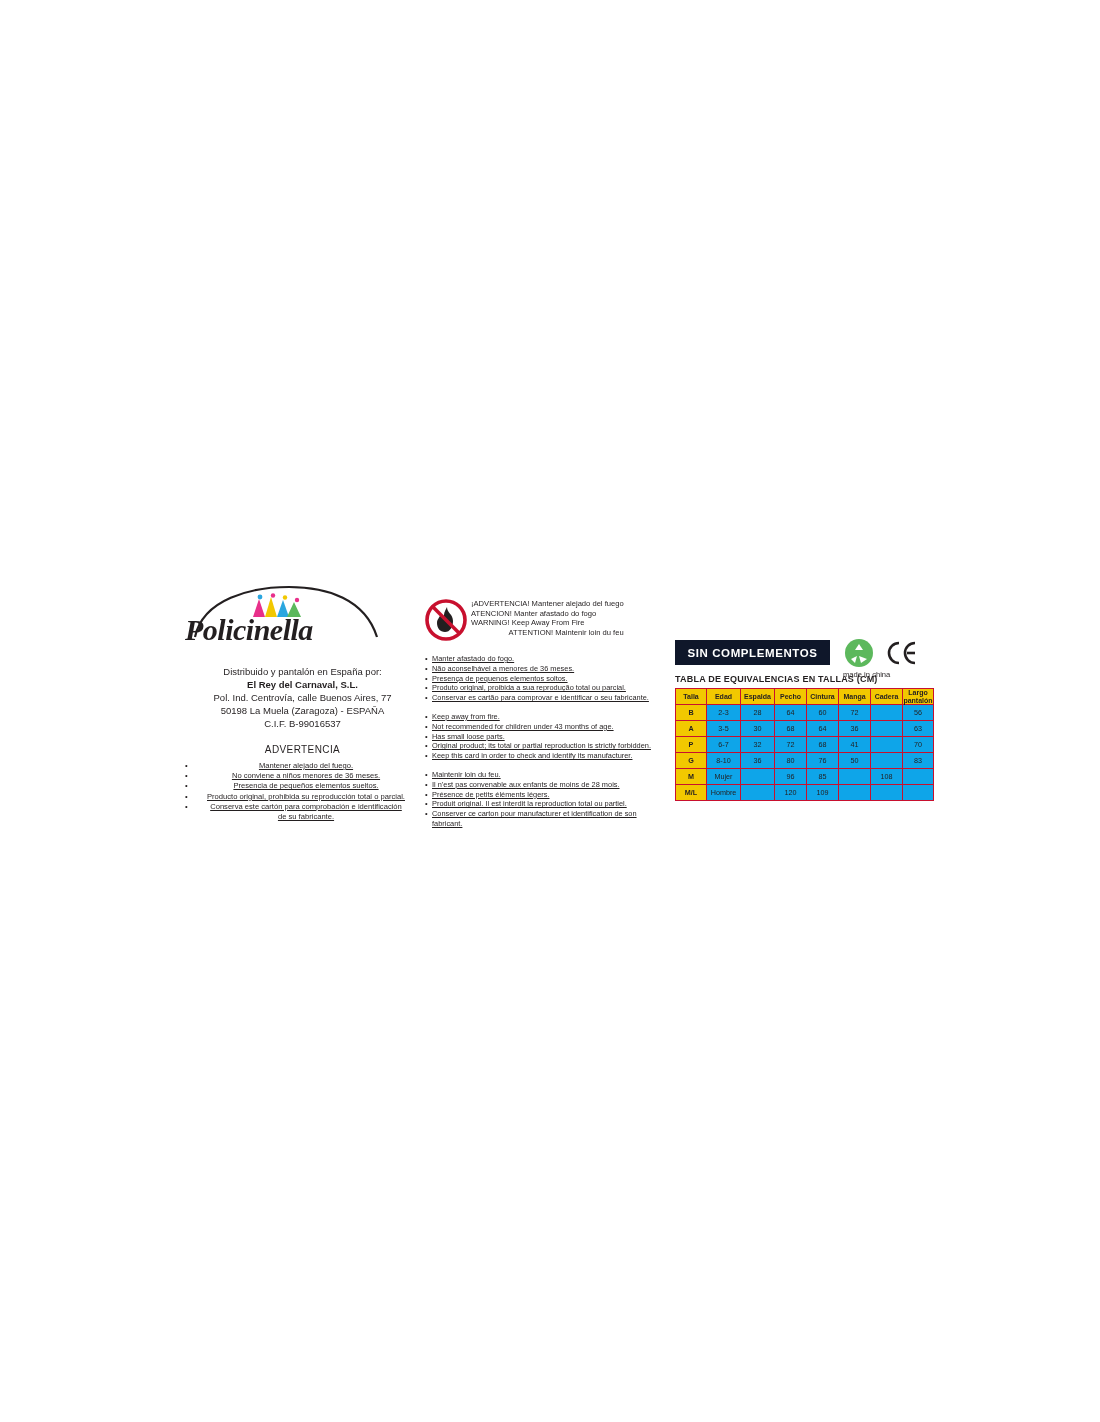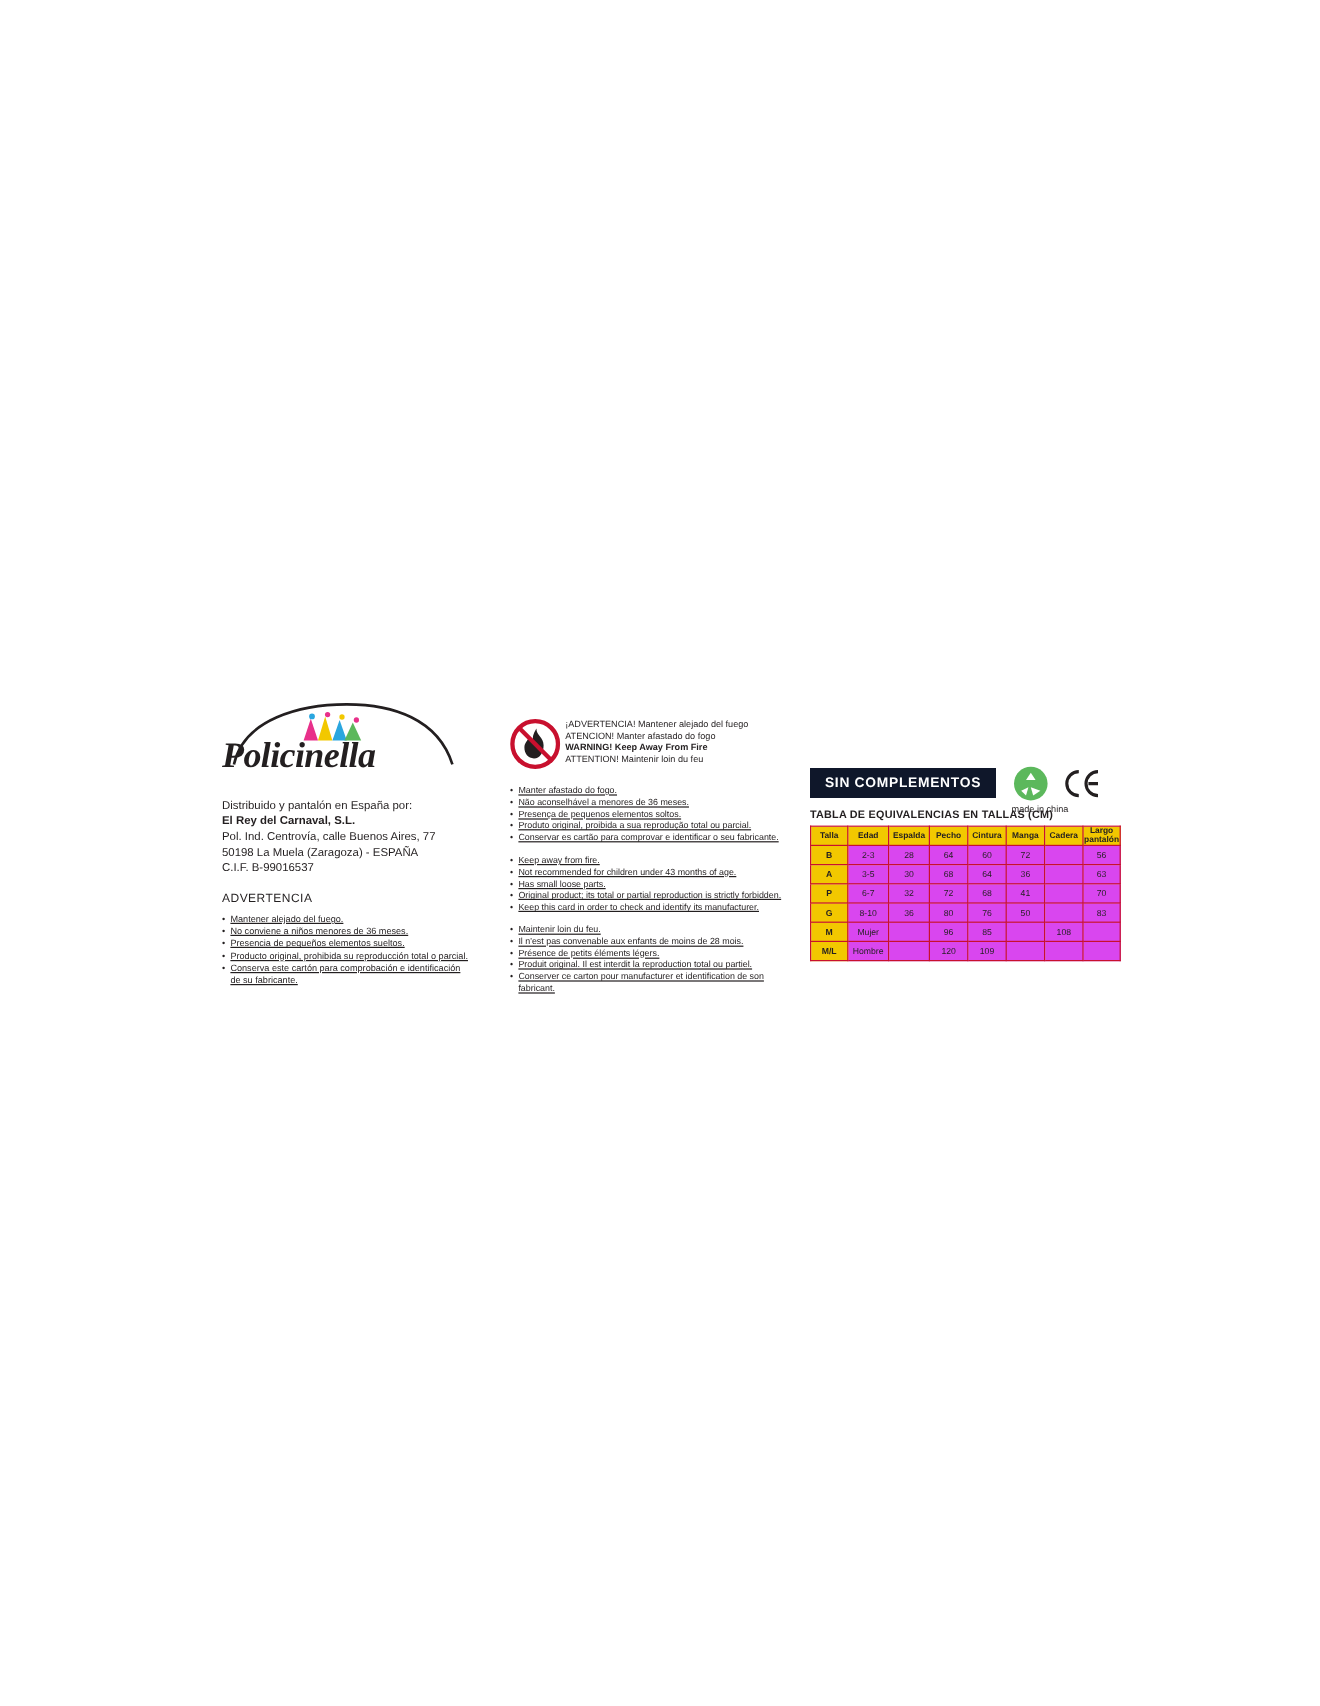"Policinella" #left-col { text-align: none -> center }
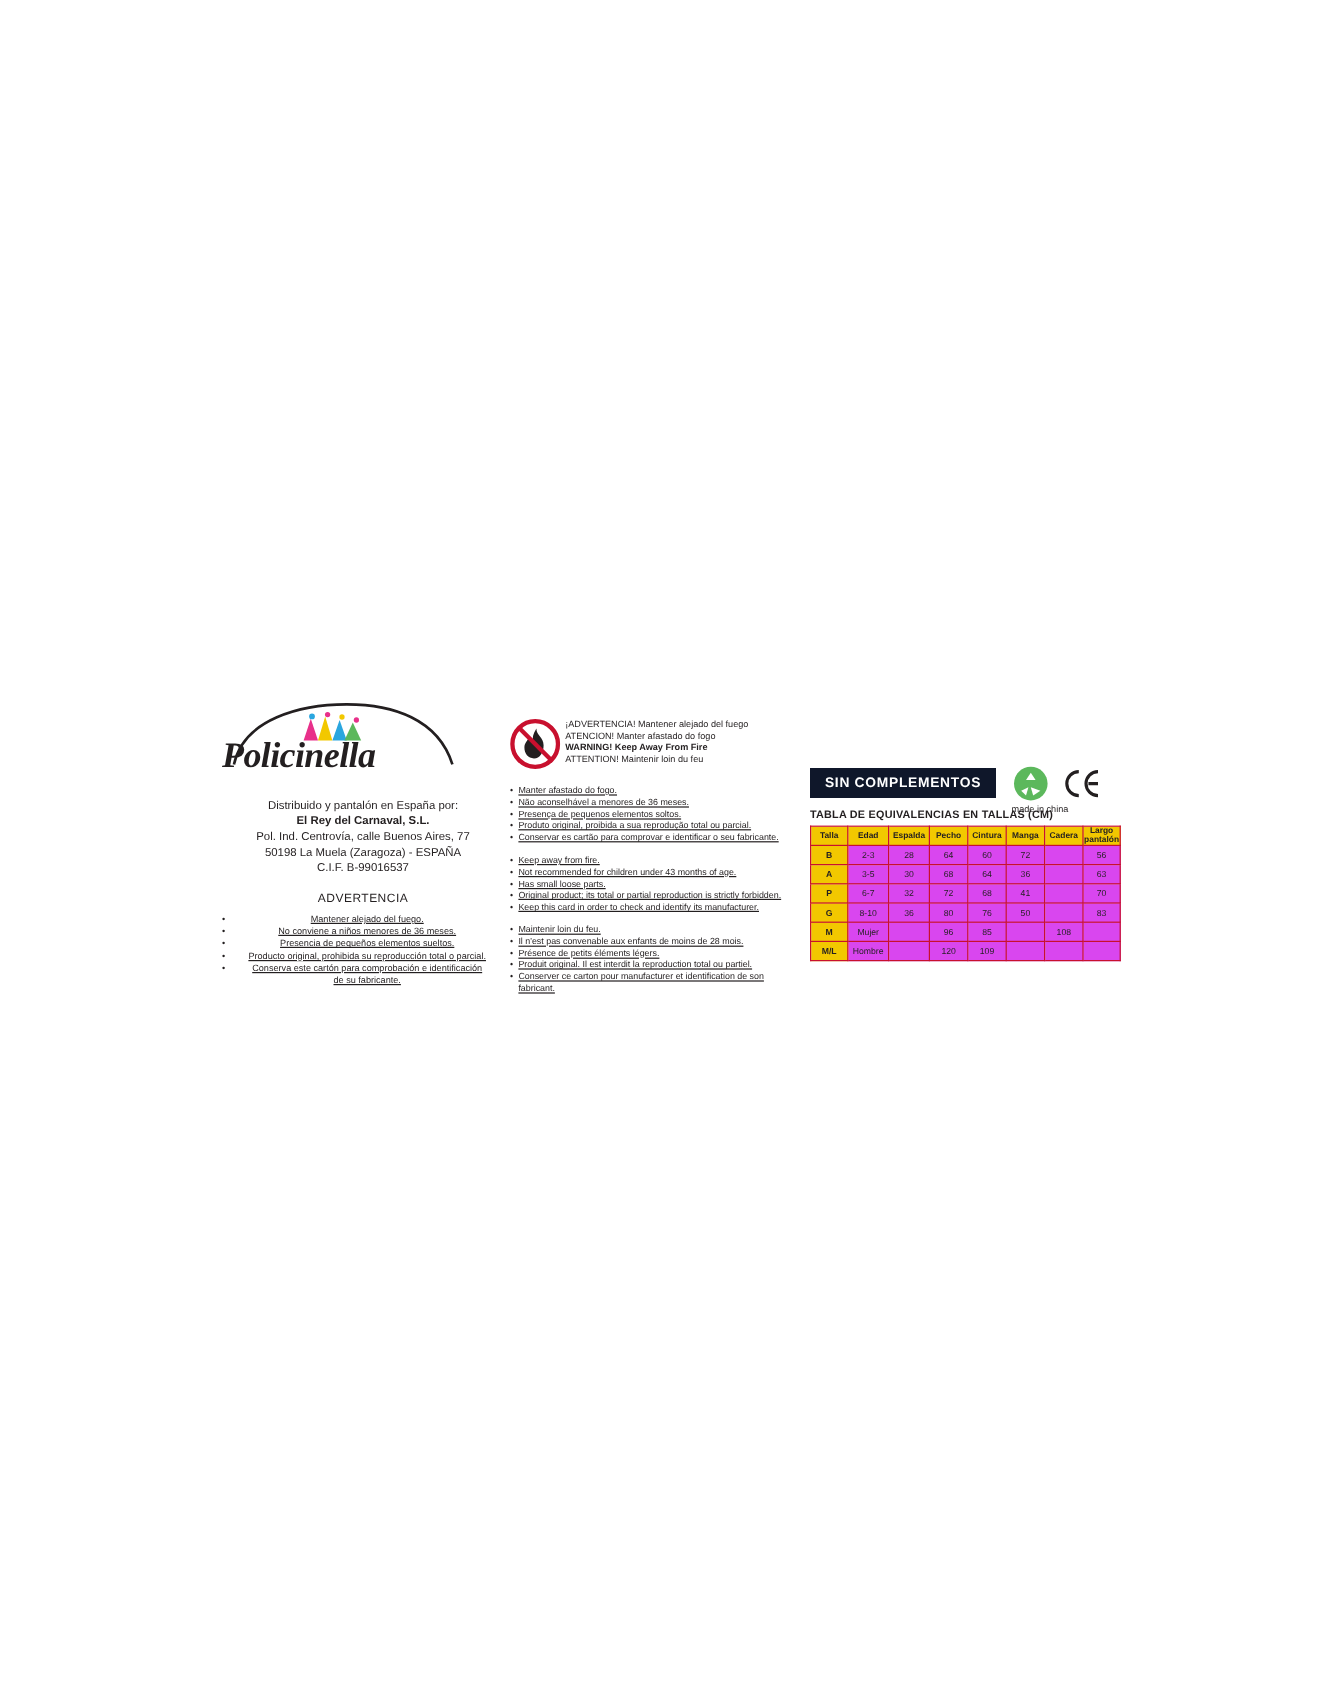"WARNING! Keep Away From Fire" #warn-lines .l3 { font-weight: bold -> none }
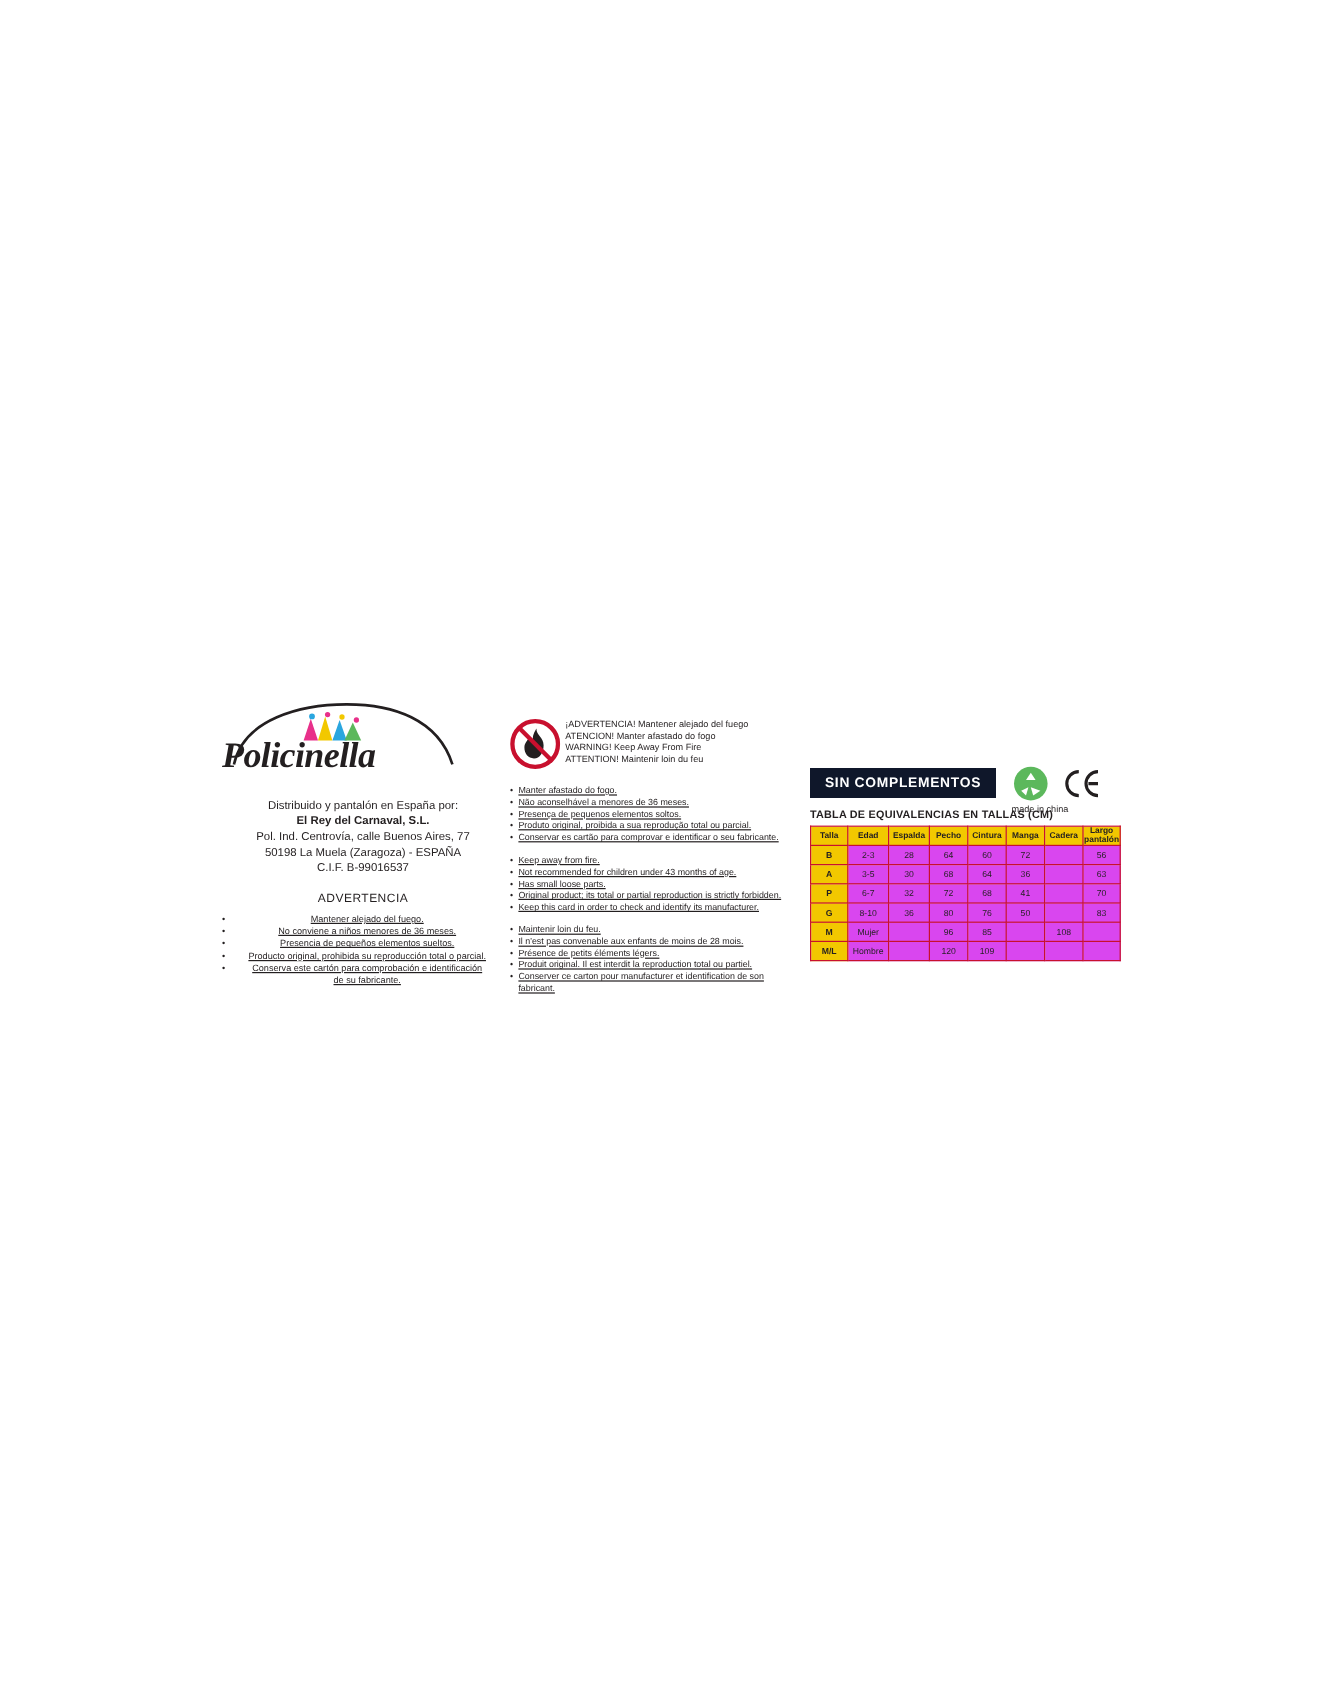"ATTENTION! Maintenir loin du feu" #warn-lines .l4 { text-align: none -> right }
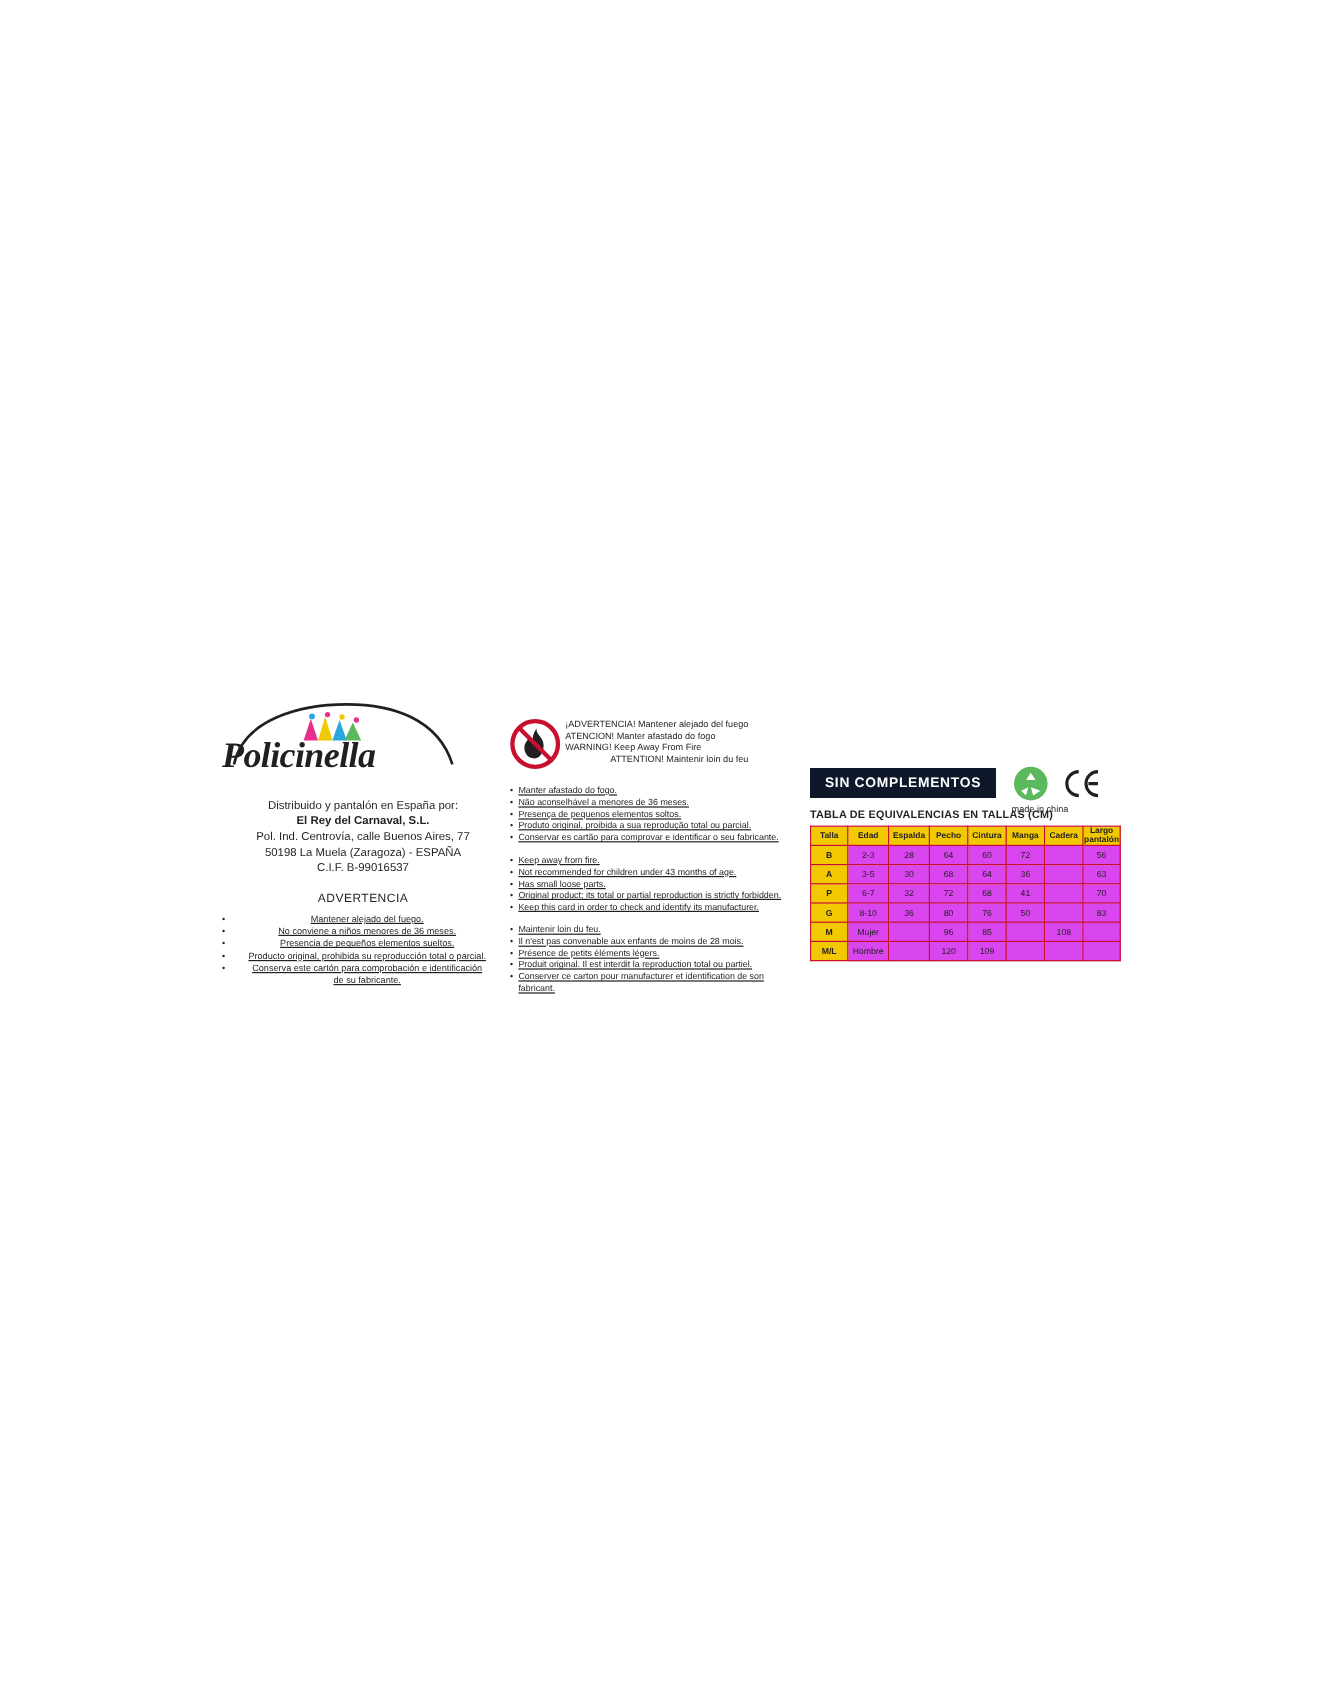"2-3" table.sizes tbody td { background: #d946ef -> #0ea5e9 }
